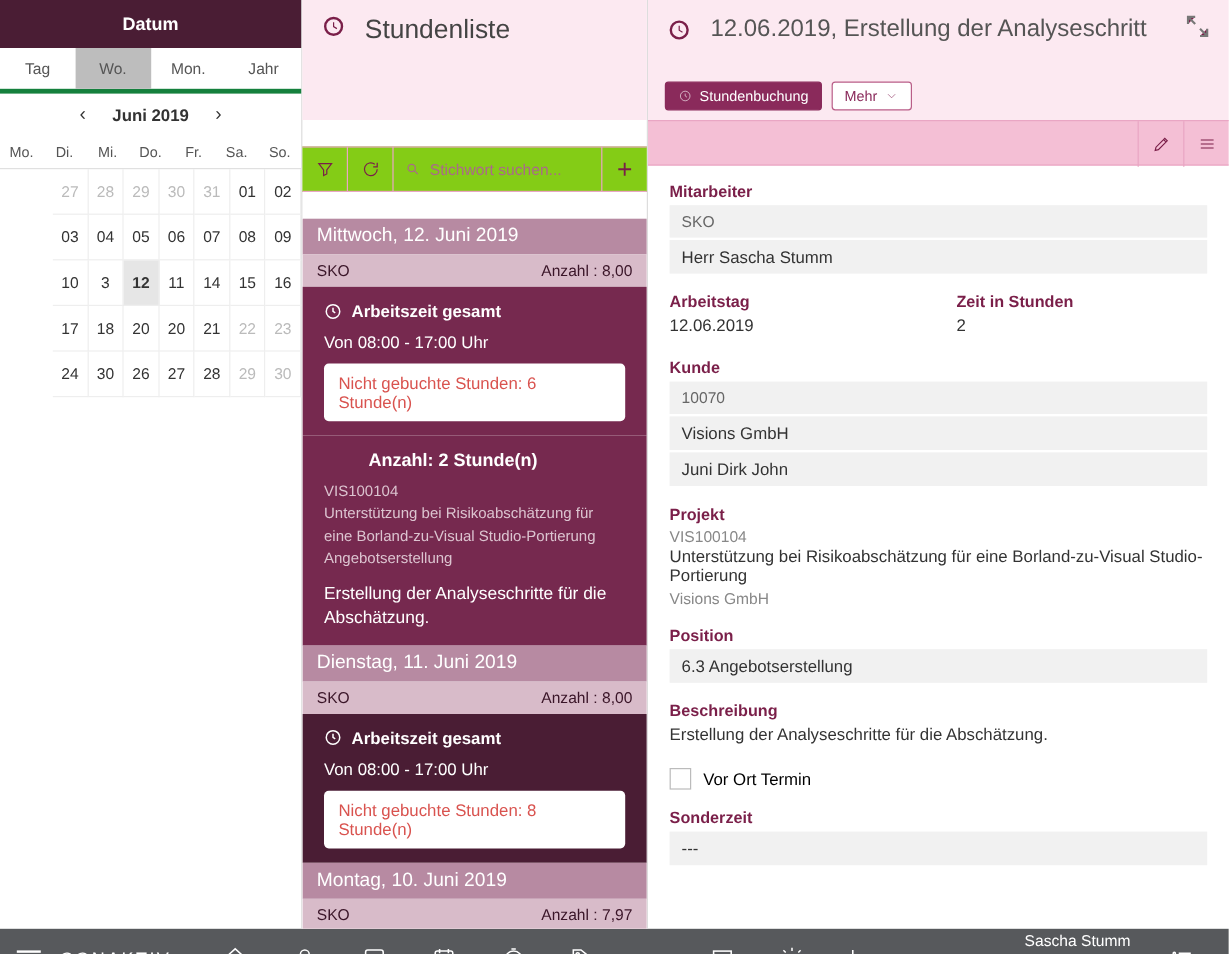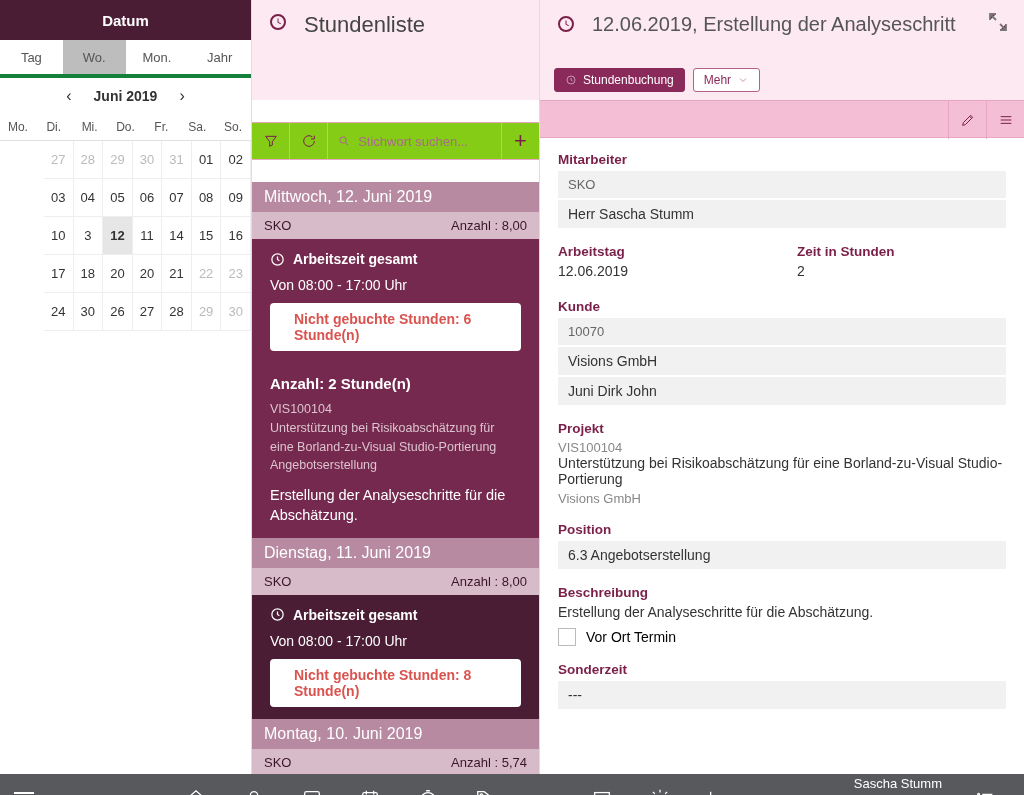"Nicht gebuchte Stunden: 6 Stunde(n)" .unbooked { font-weight: 700 -> 400; padding: 8px 24px -> 8px 12px }
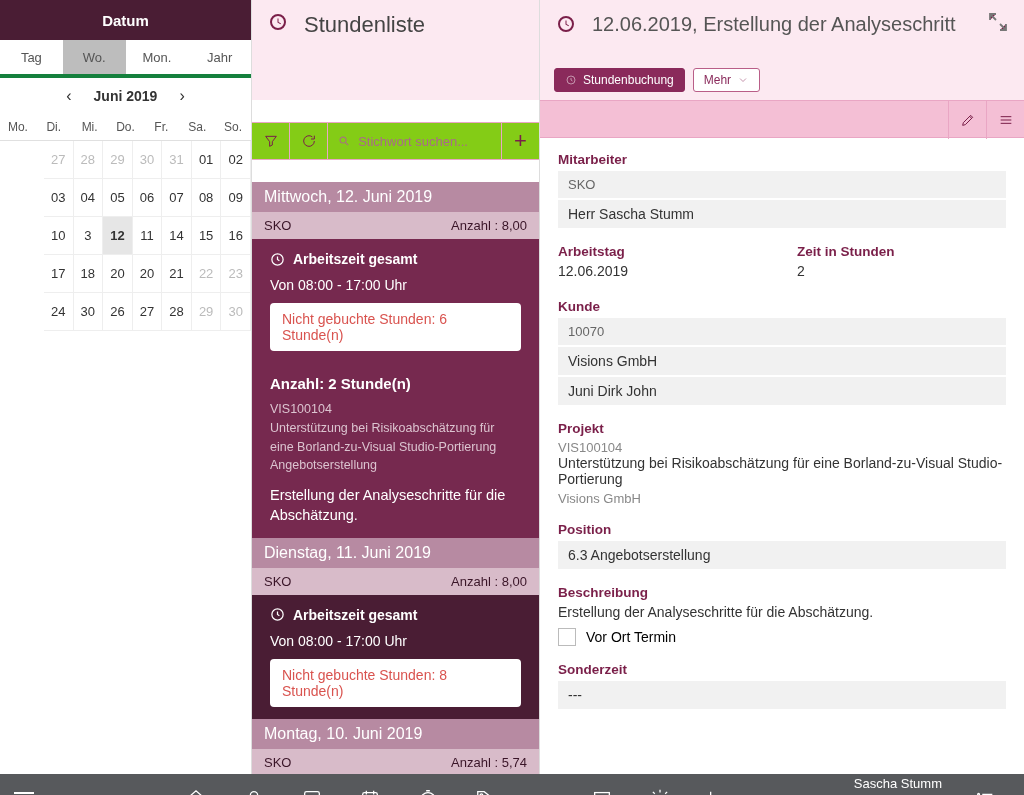"Anzahl: 2 Stunde(n)" .entry-block .anz { margin-left: none -> 37px }
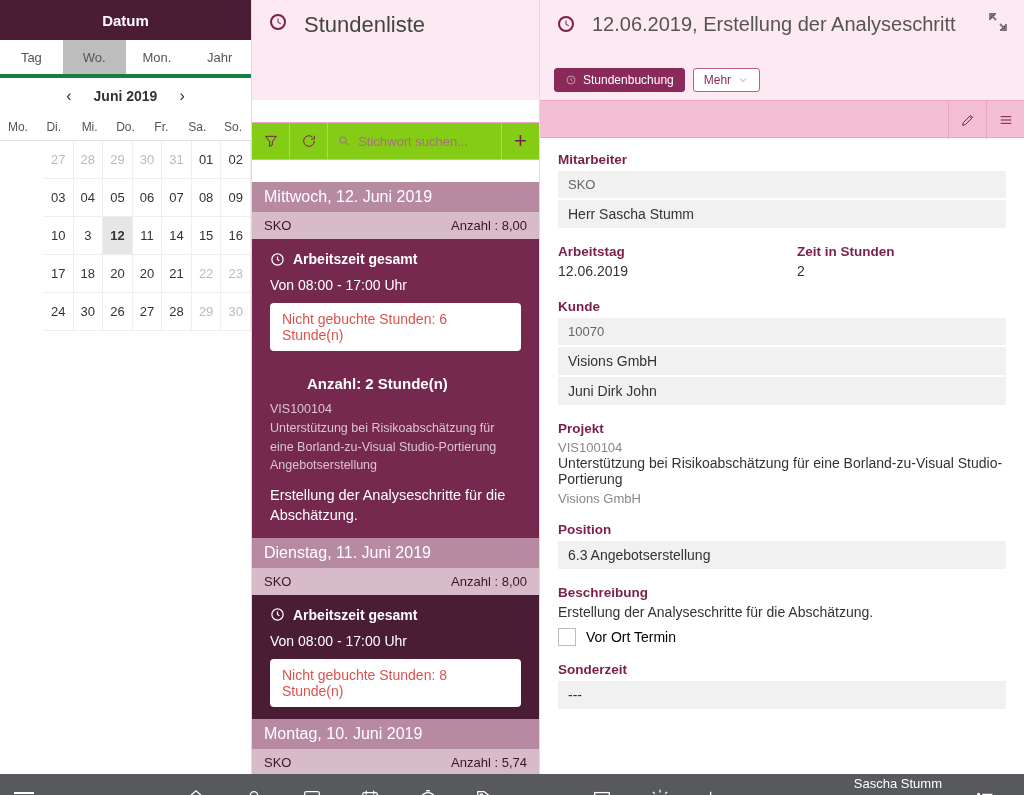"Vor Ort Termin" .checkbox-row { margin-top: 8px -> 20px }
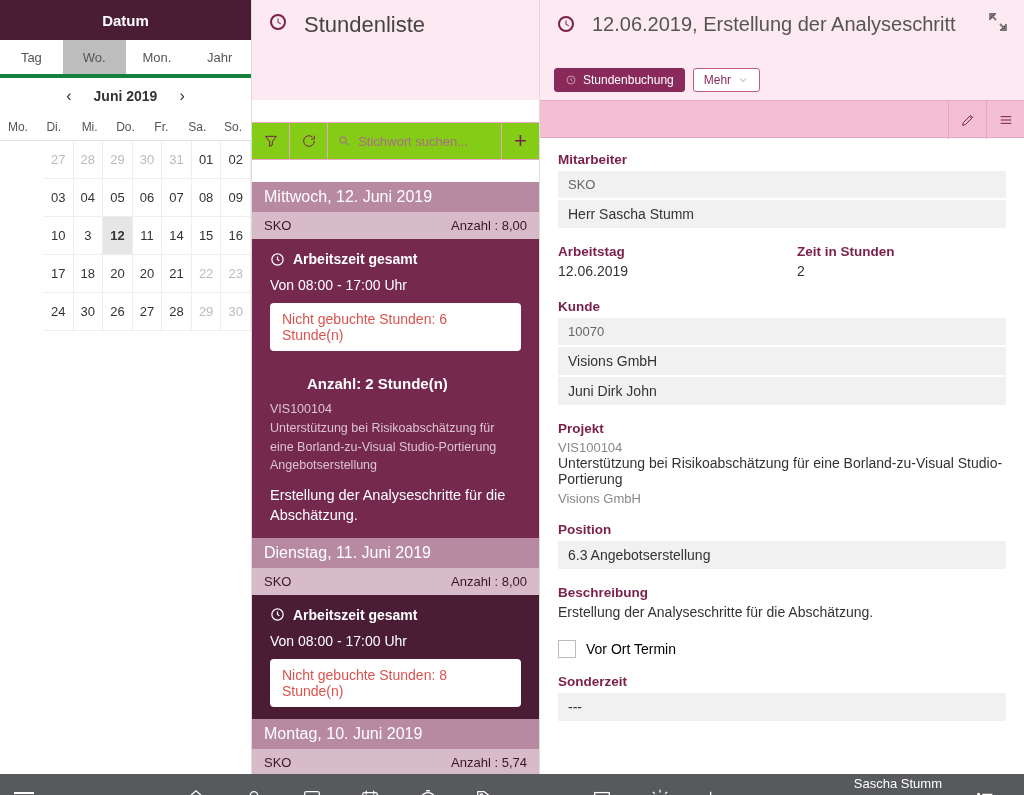"5,74" span { text: 5,74 -> 7,97 }
